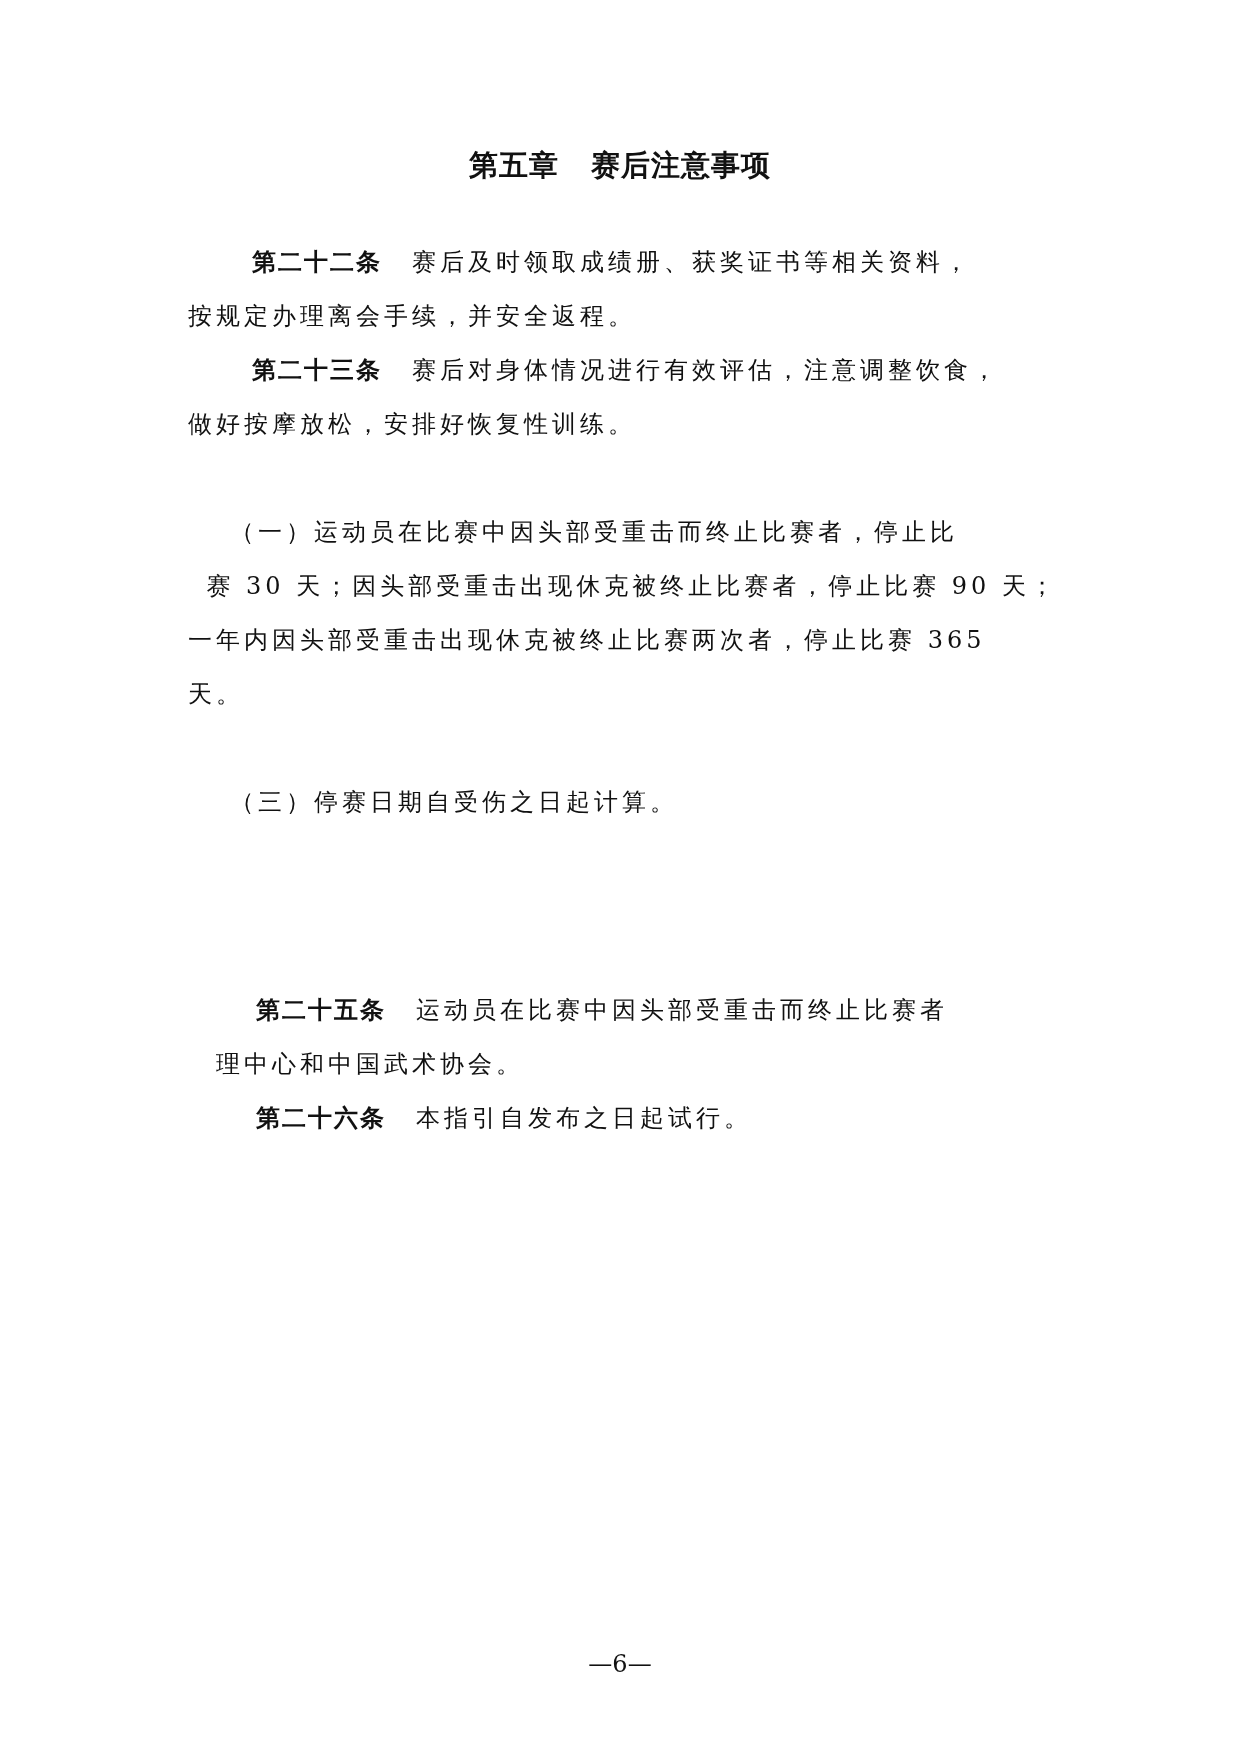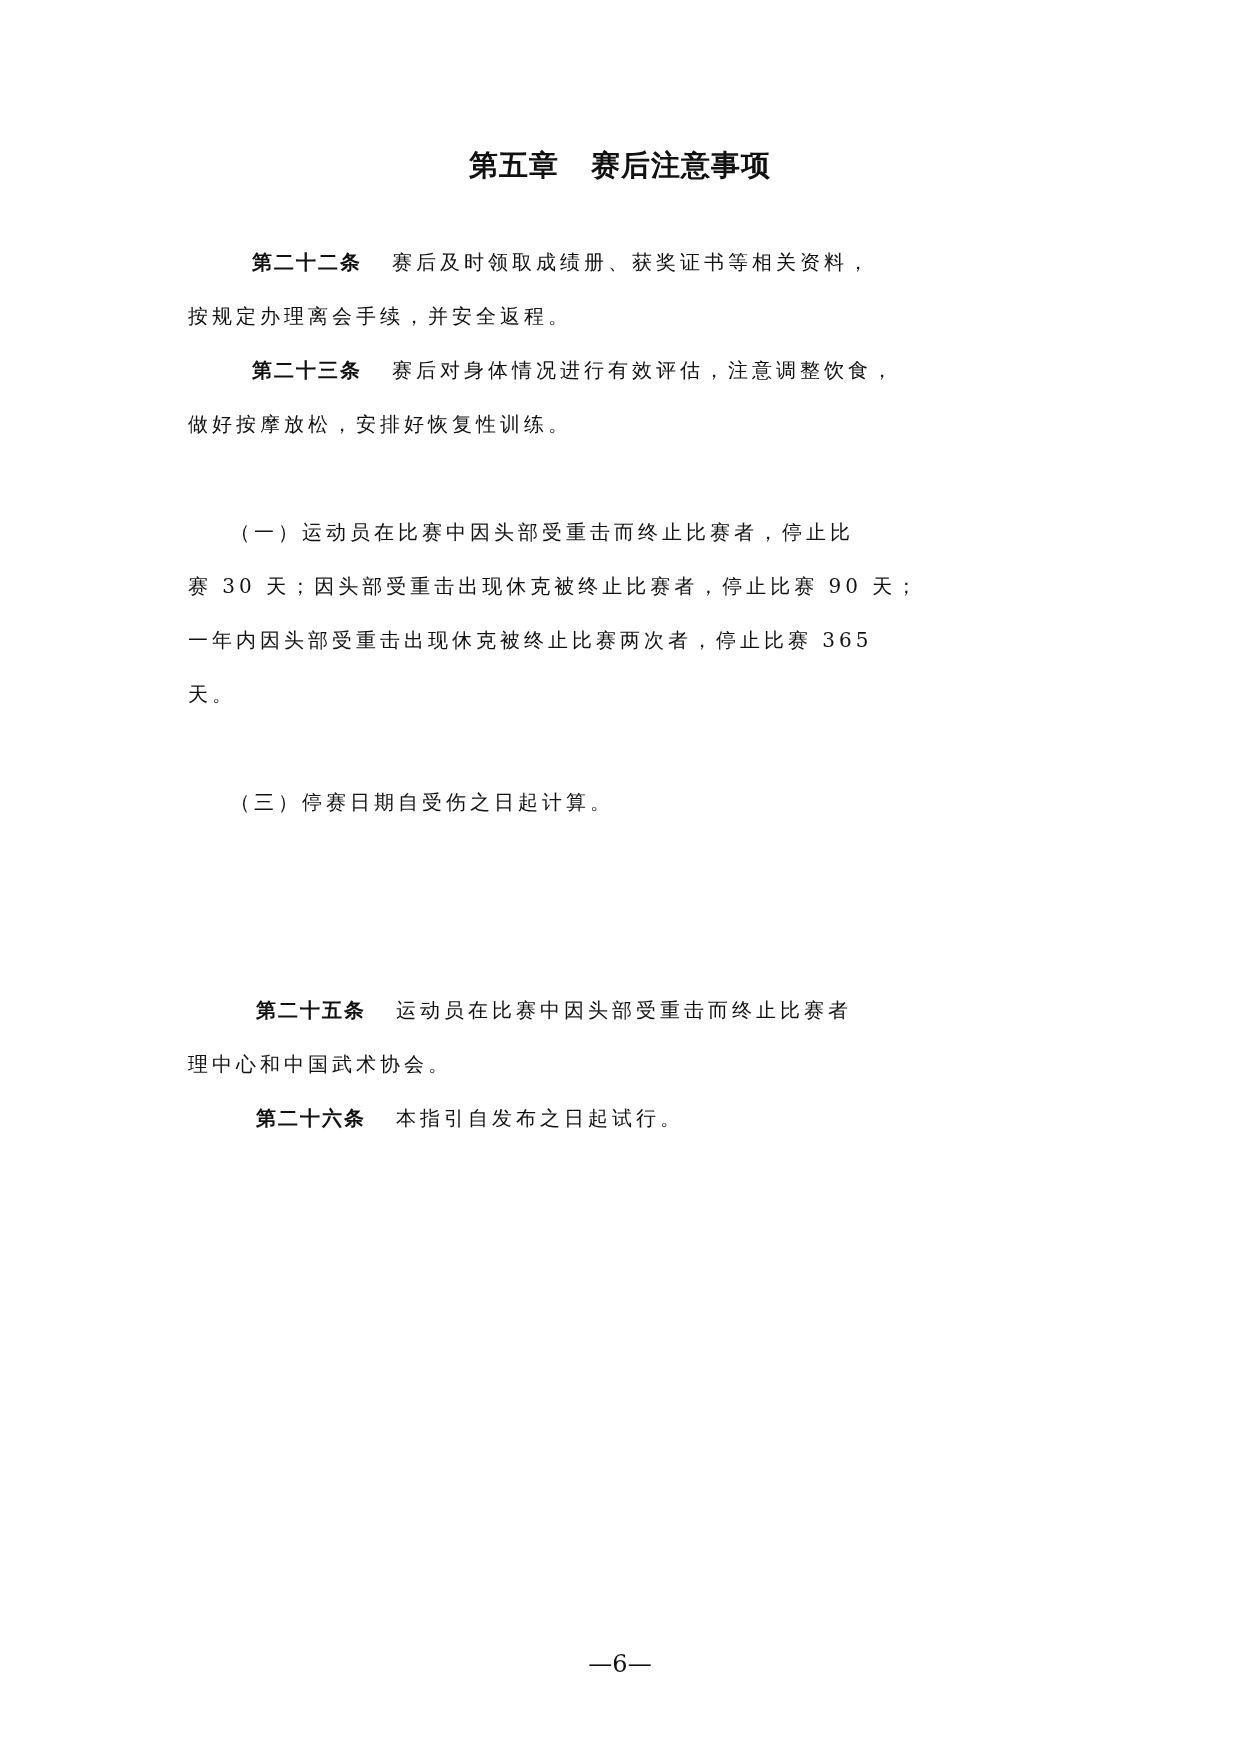"第二十二条 赛后及时领取成绩册、获奖证书等相关资料，" .line { font-size: 20px -> 24px }
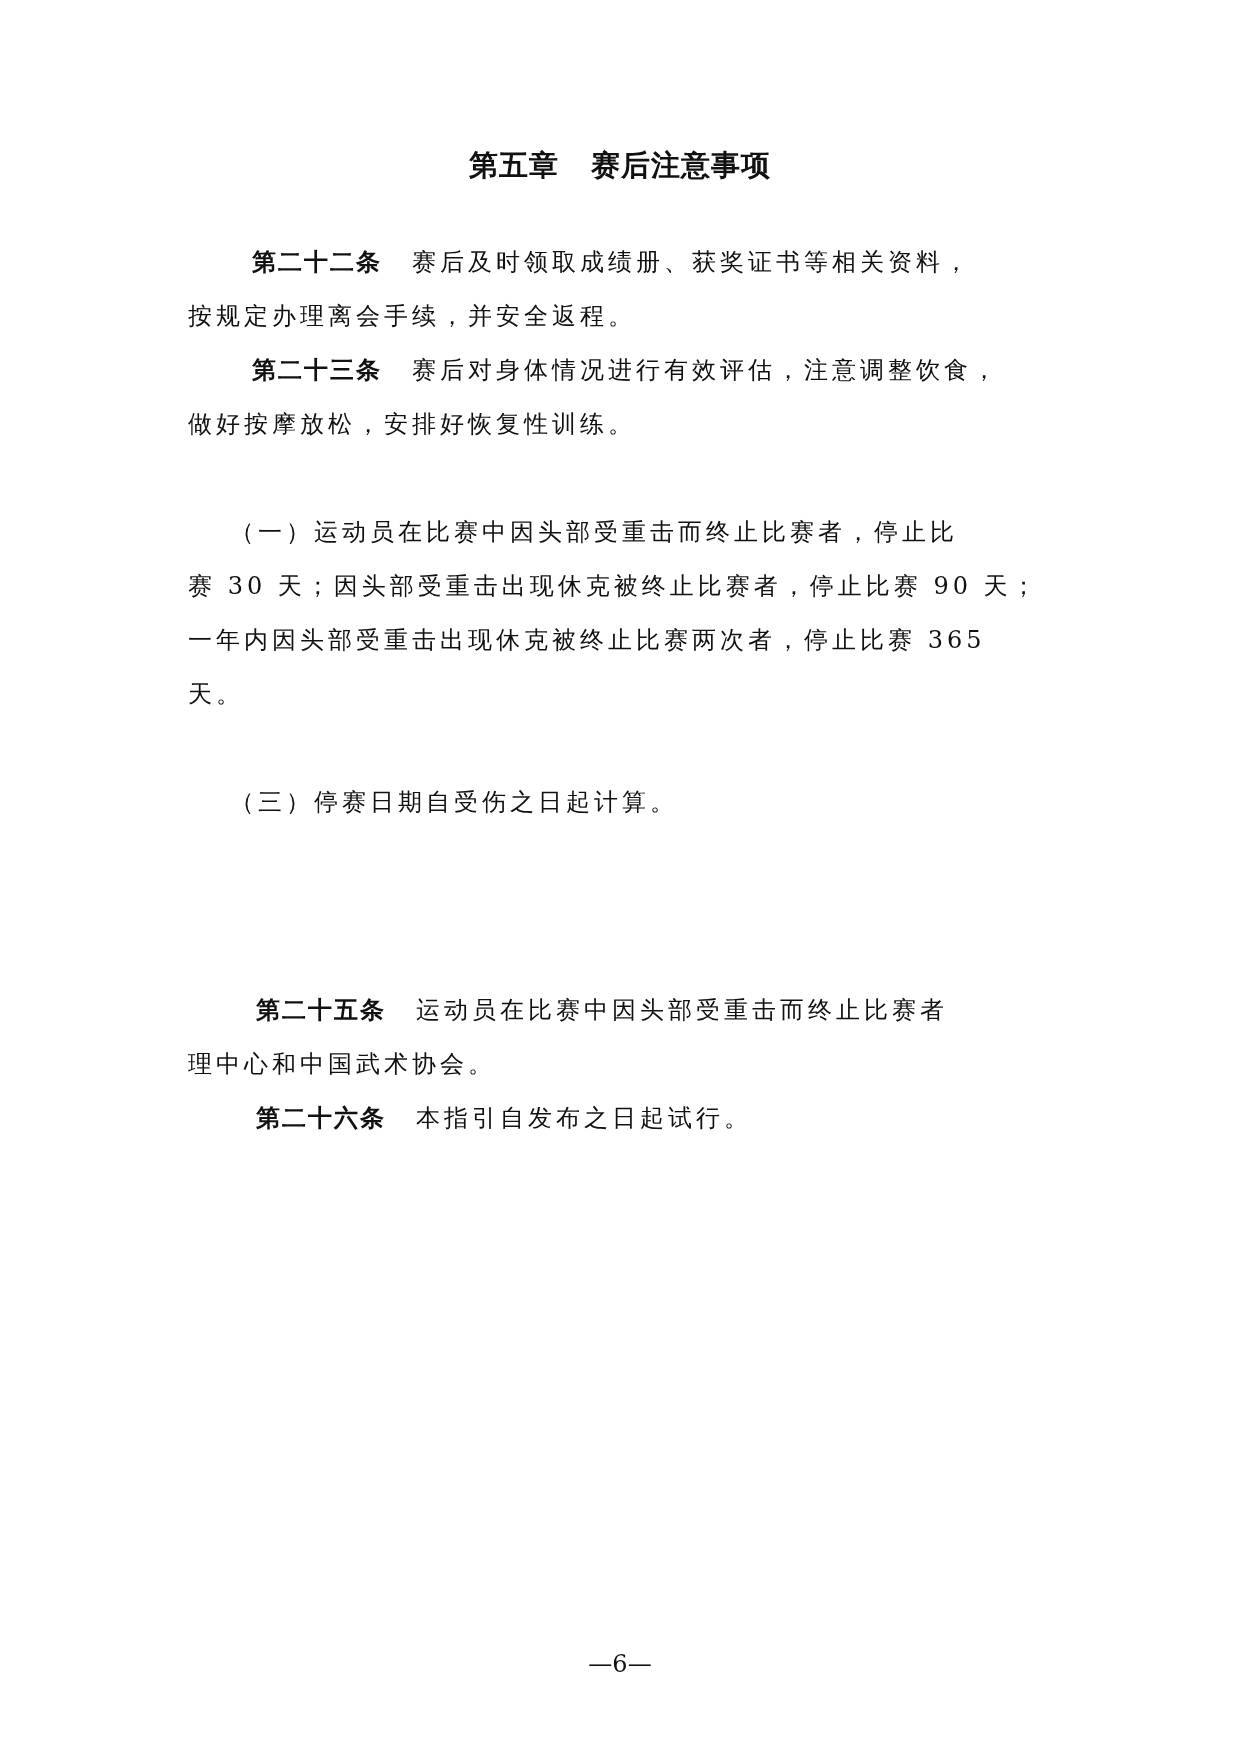"赛 30 天；因头部受重击出现休克被终止比赛者，停止比赛 90 天；" div.line { text-align: none -> right }
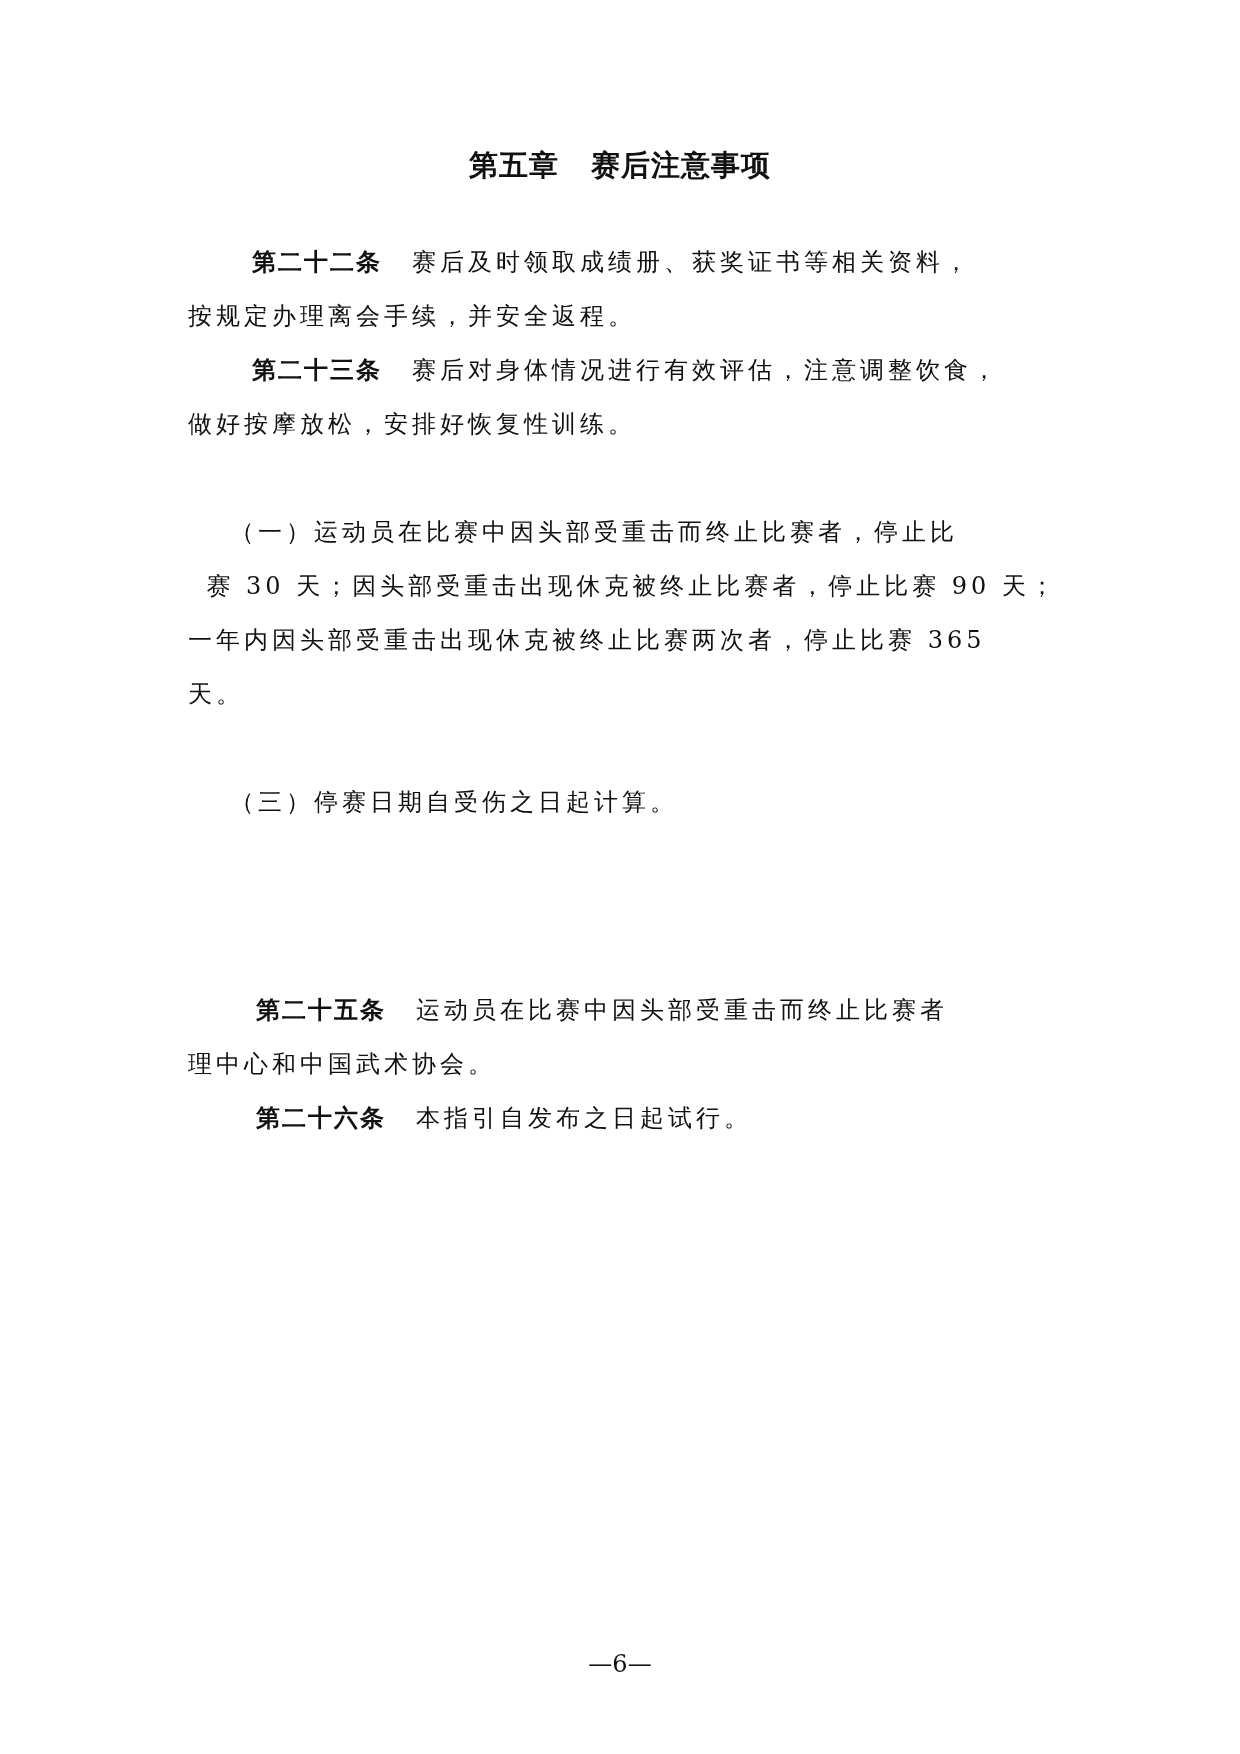"理中心和中国武术协会。" div.line { margin-left: none -> 28px }
